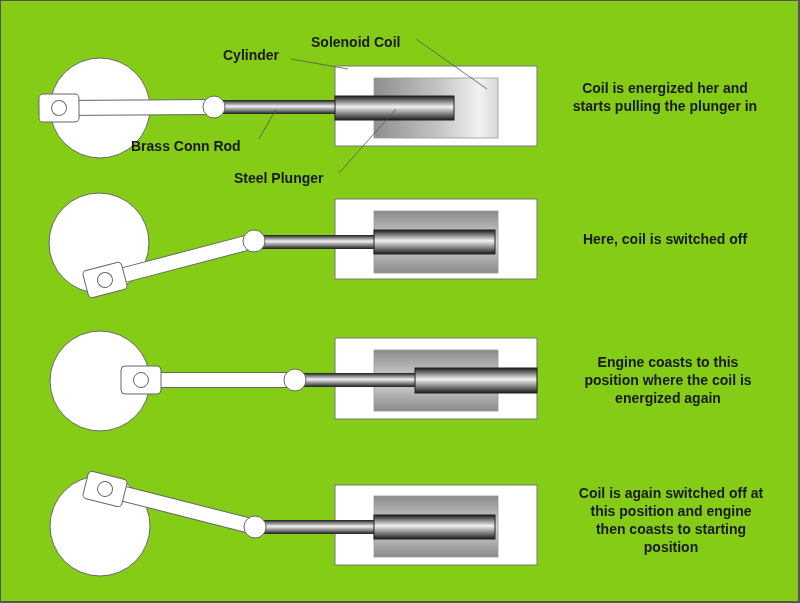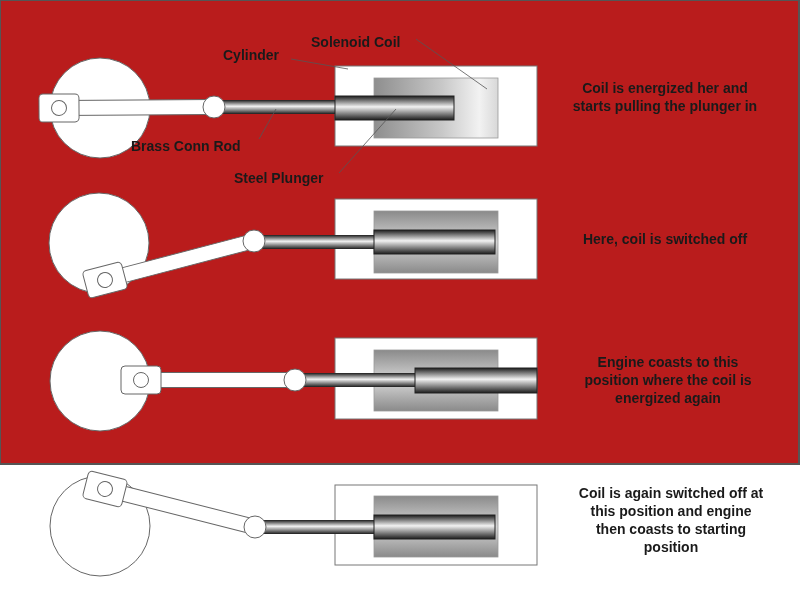"Cylinder" #stage { background: #b91c1c -> #84cc16; height: 465px -> 603px }
